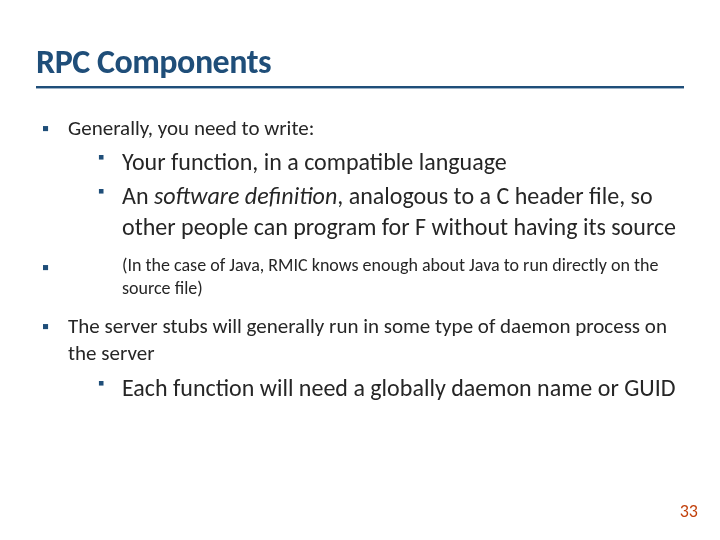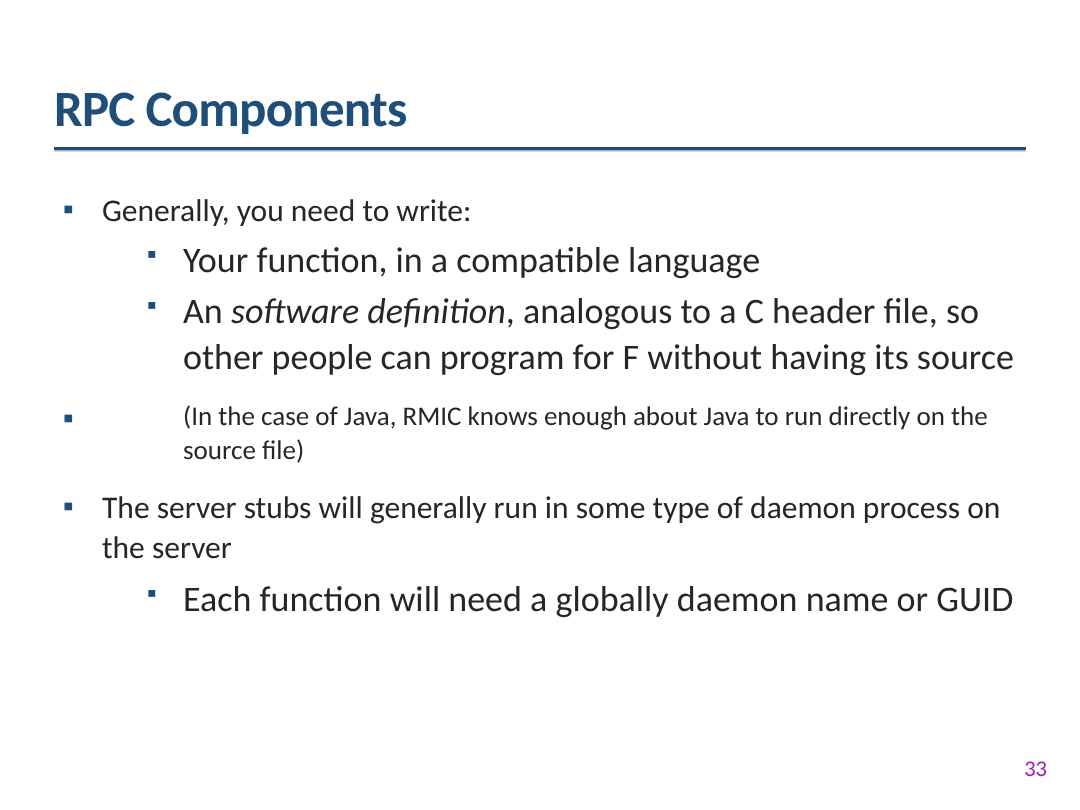"RPC Components" .title { margin: 16px 0 6px 0 -> 4px 0 6px 0 }
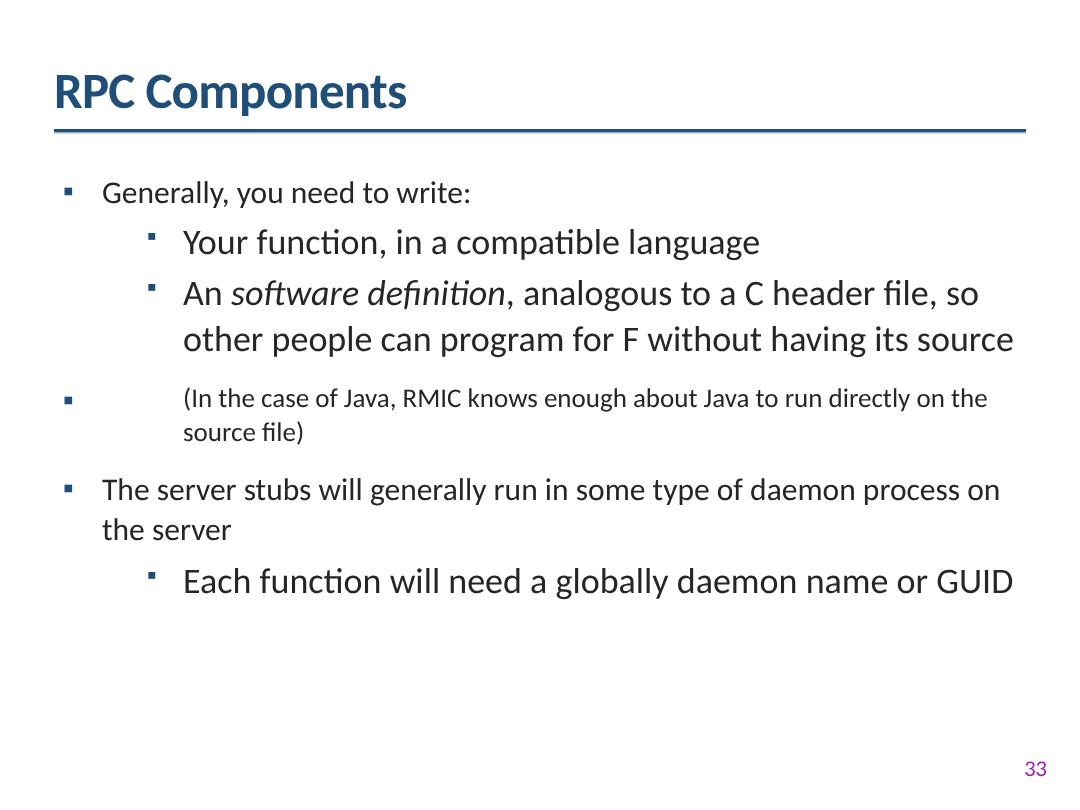"33" .pagenum { color: #a21caf -> #c2410c; font-size: 15px -> 18px }
